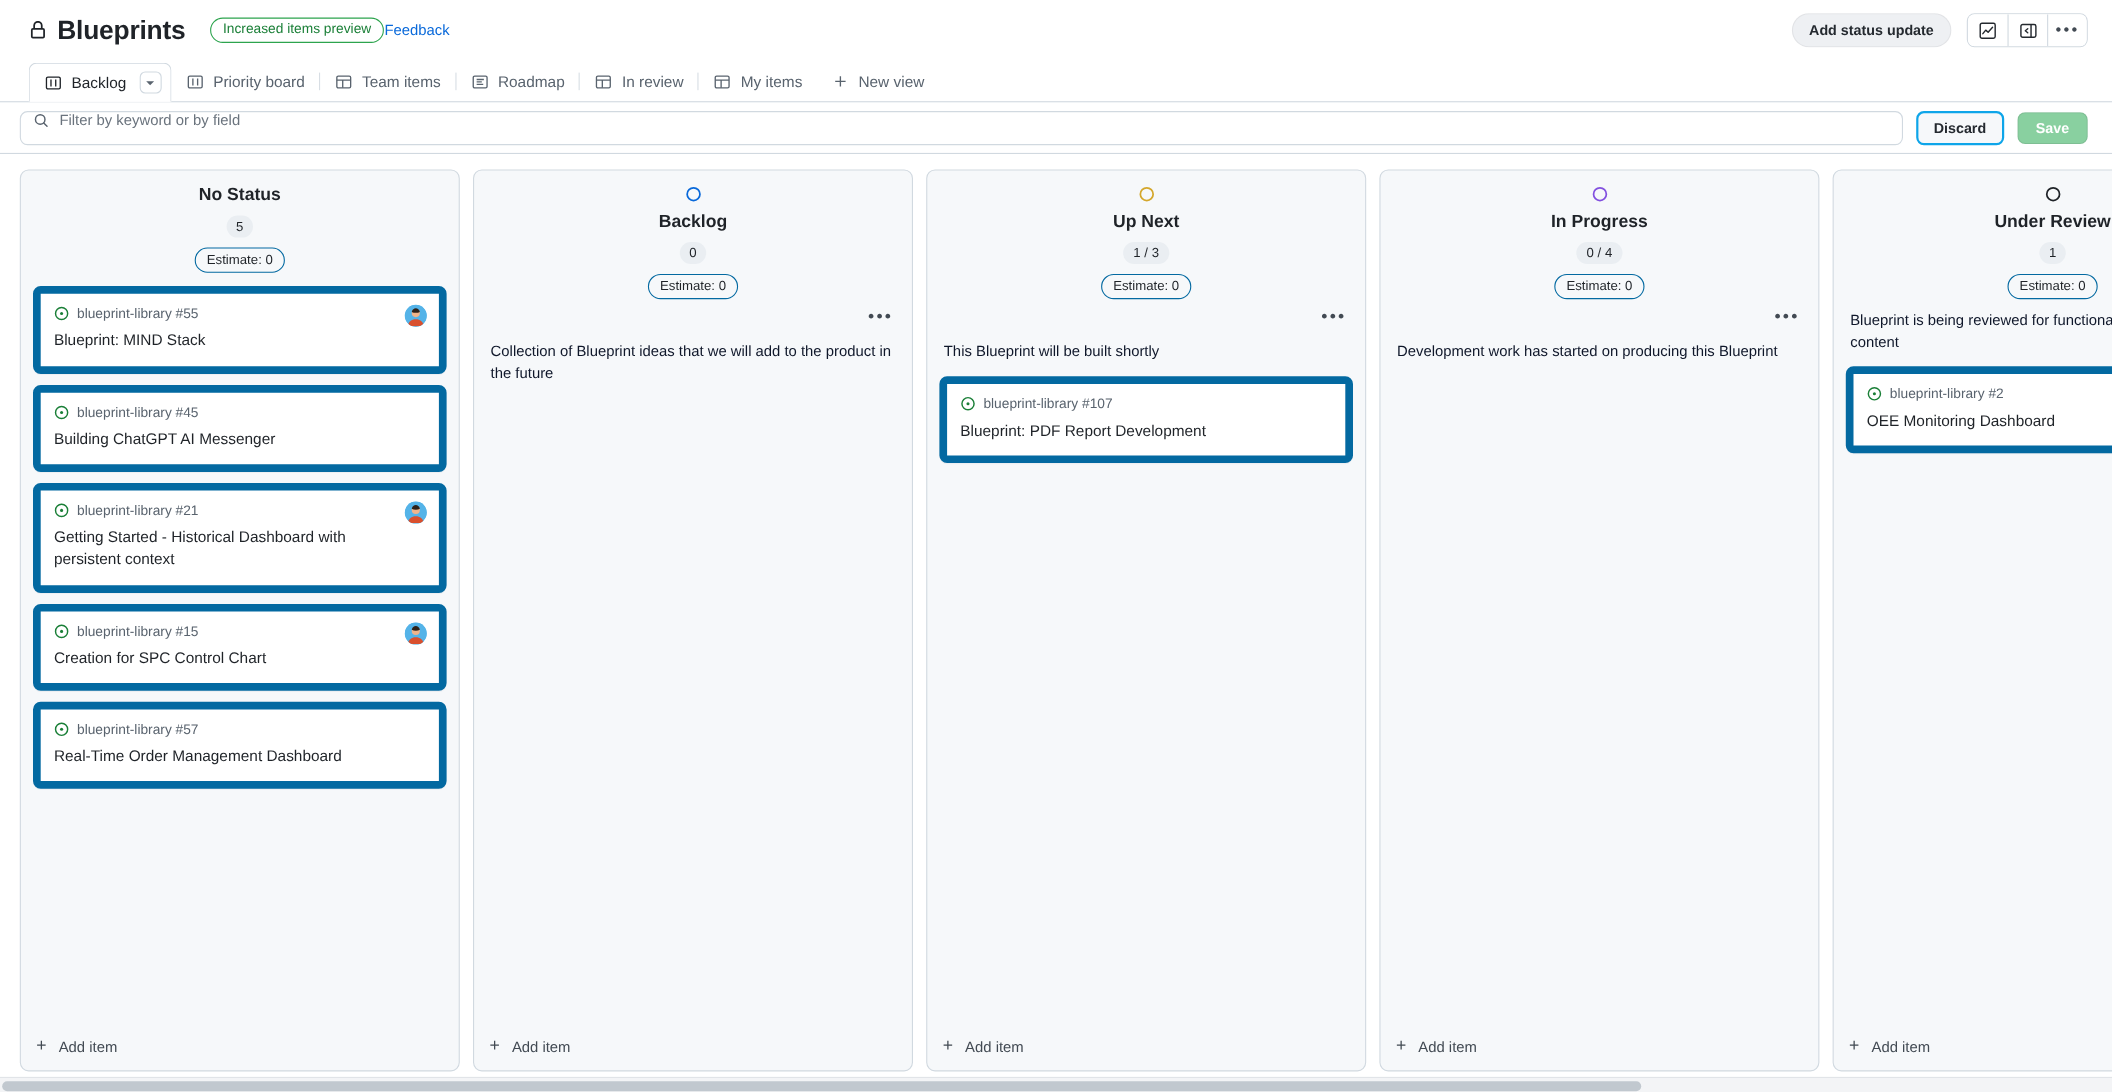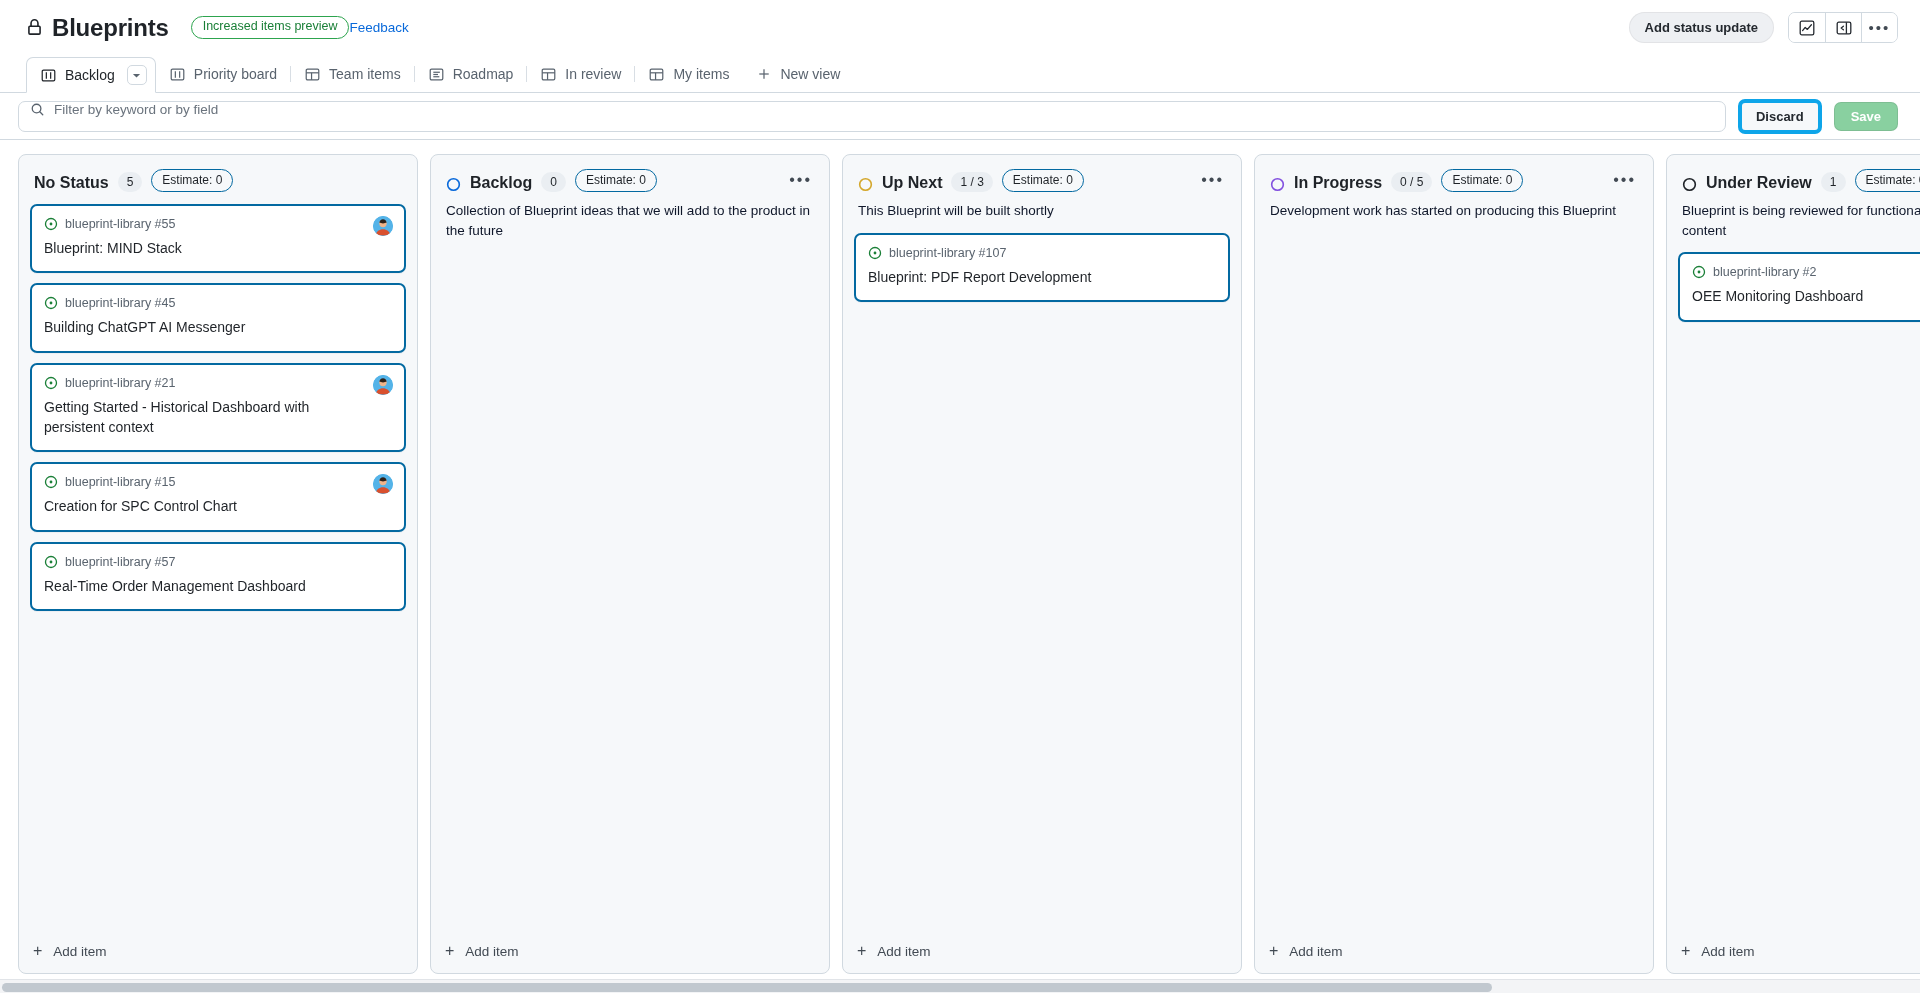"Discard" .discard-btn { border: 4px solid #0ea5e9 -> 2px solid #0ea5e9 }
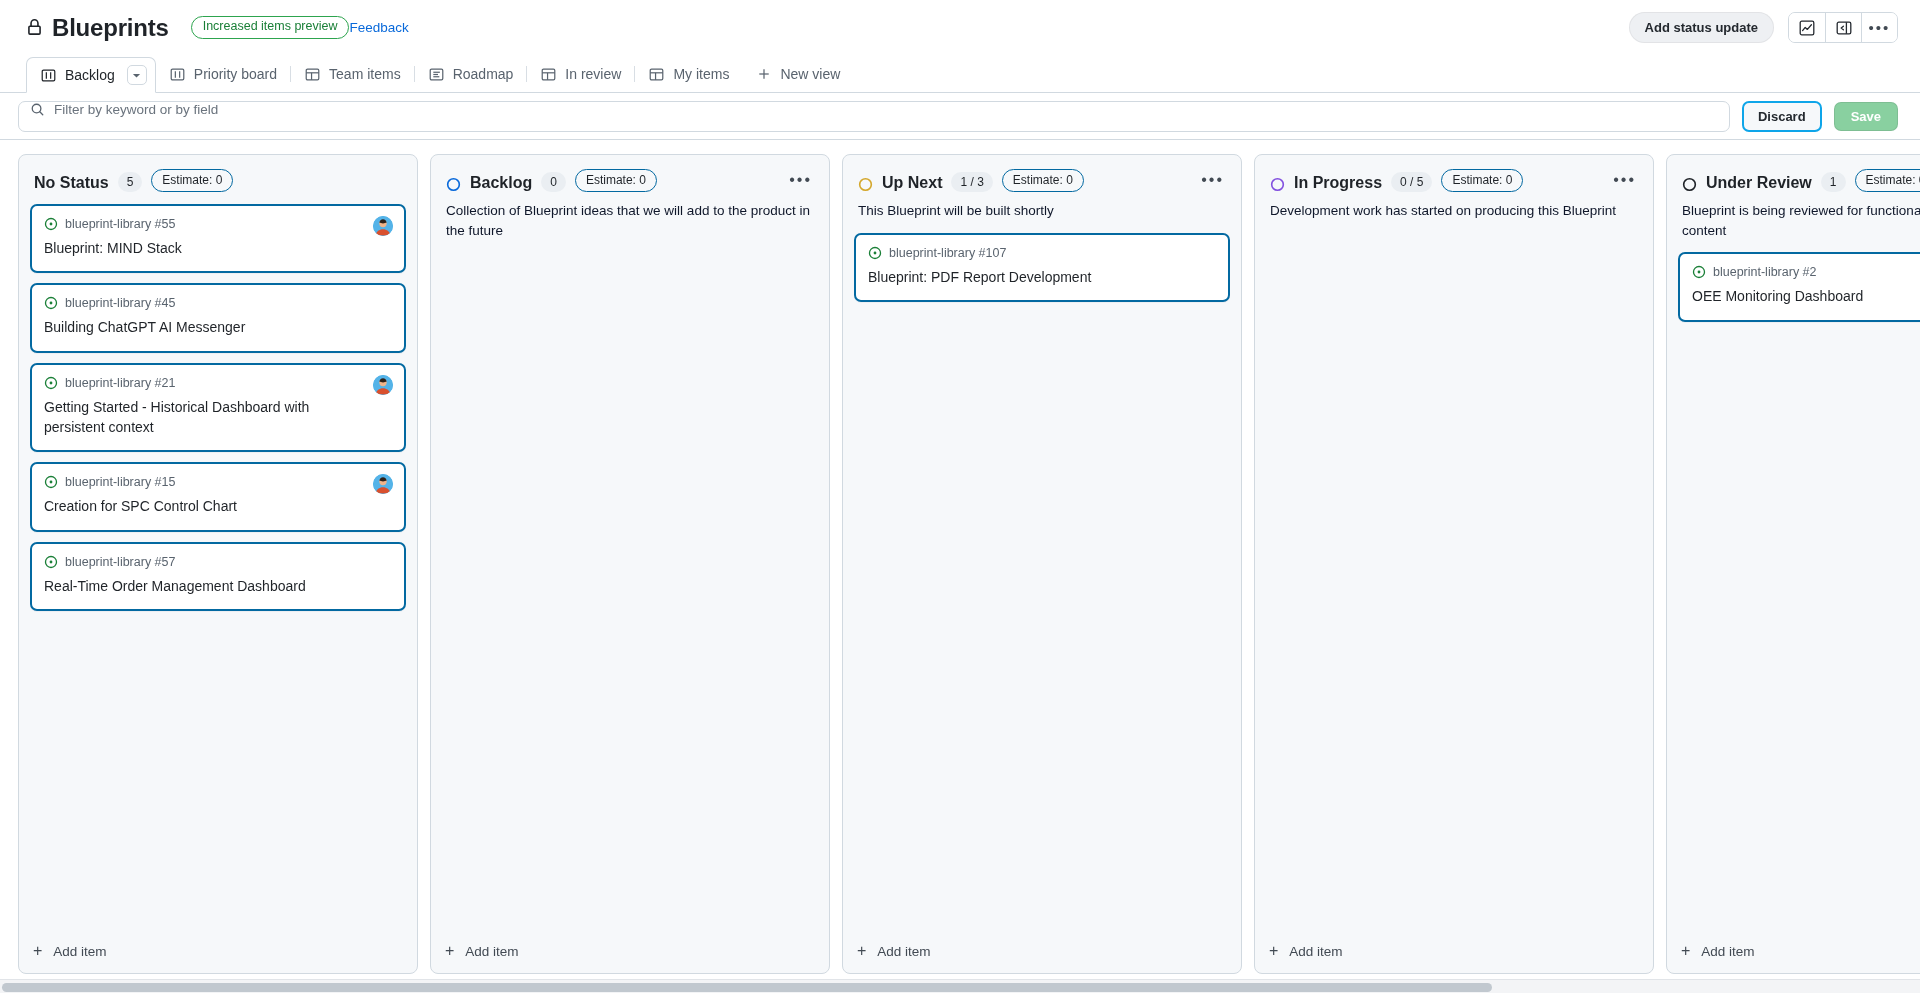"No Status" .col-head-row { align-items: flex-end -> center; flex-direction: none -> column }
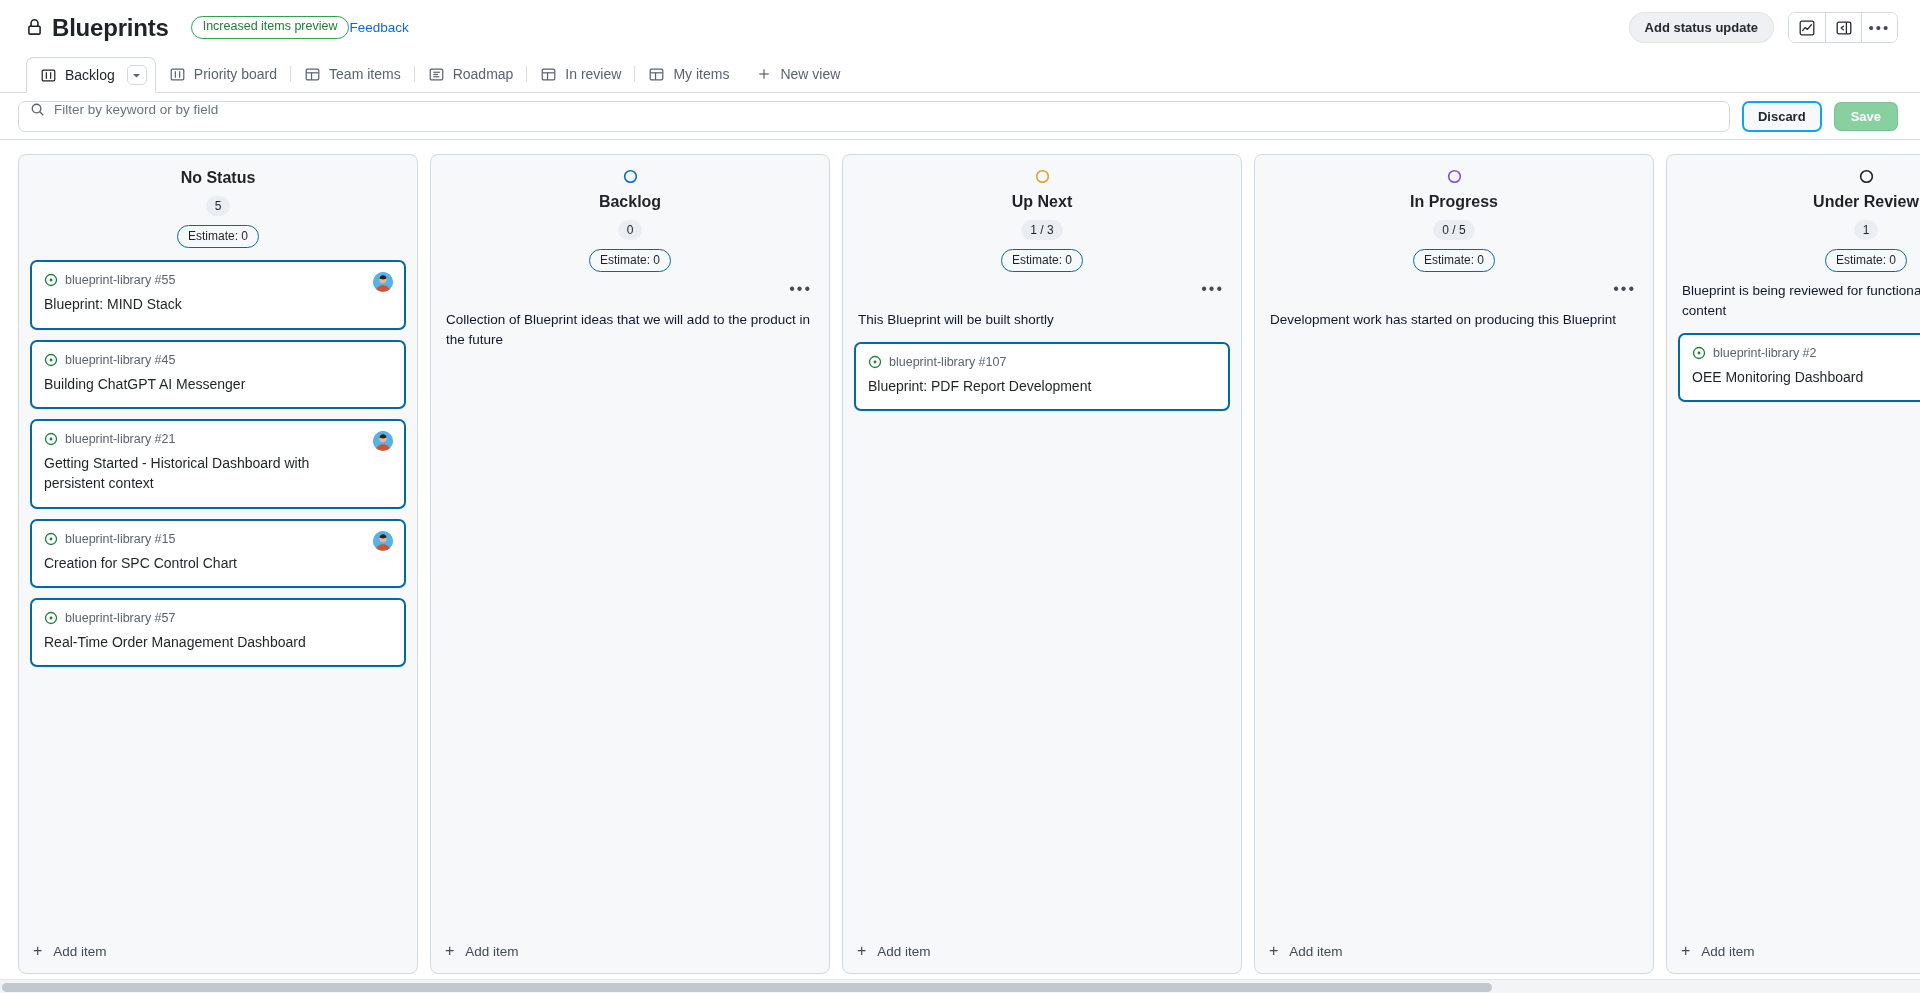"0 / 5" span.col-count { text: 5 -> 4 }
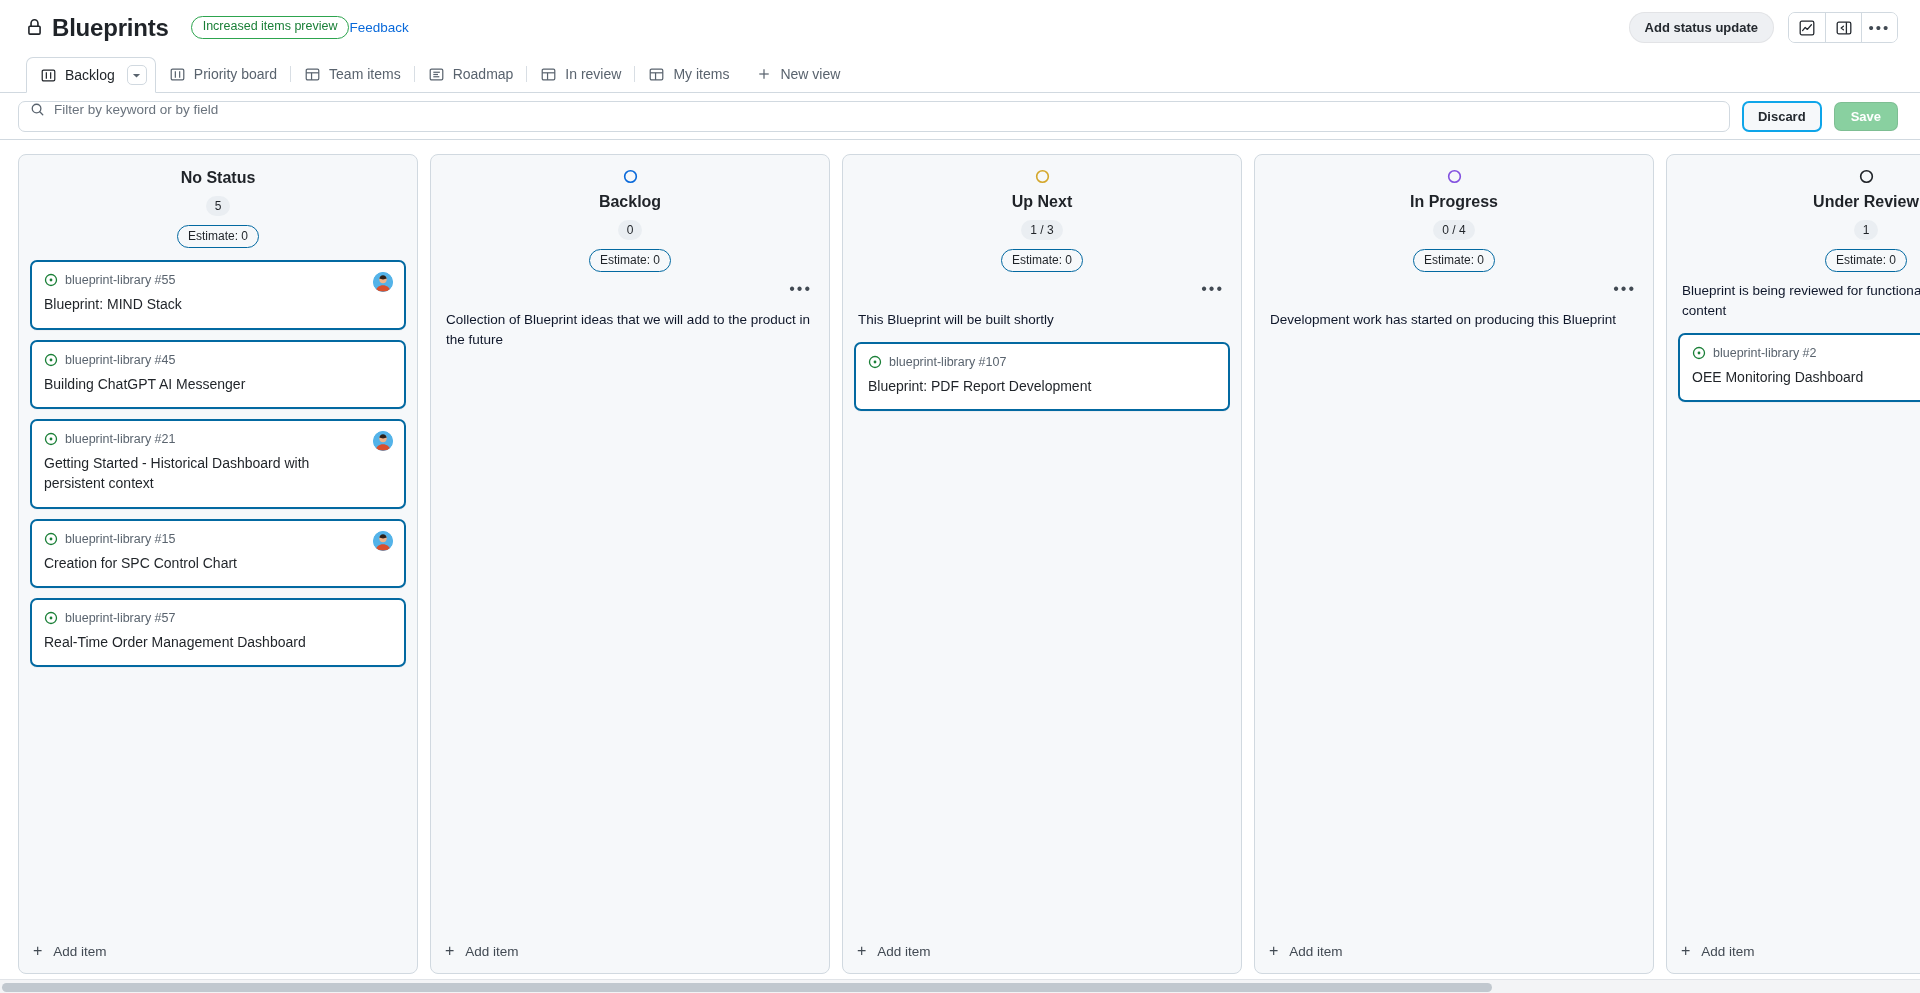"blueprint-library #55" .card { border: 2px solid #0369a1 -> 7px solid #0369a1 }
